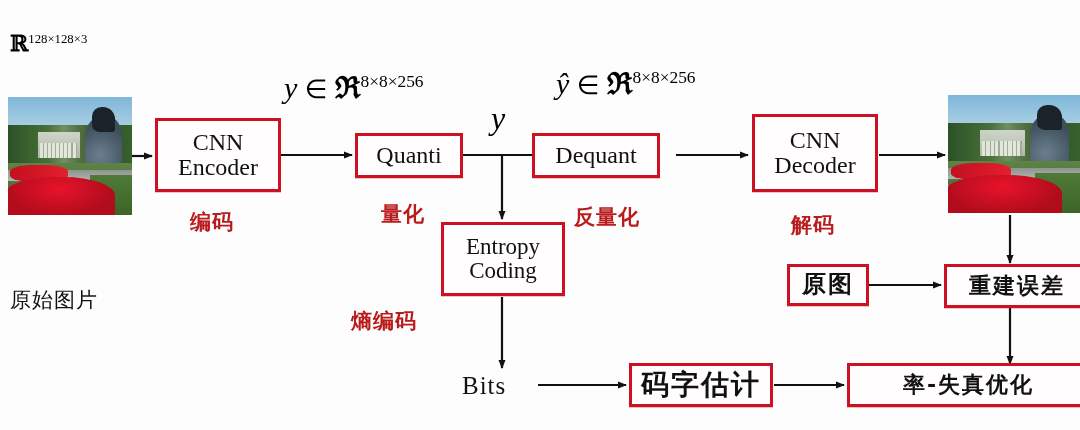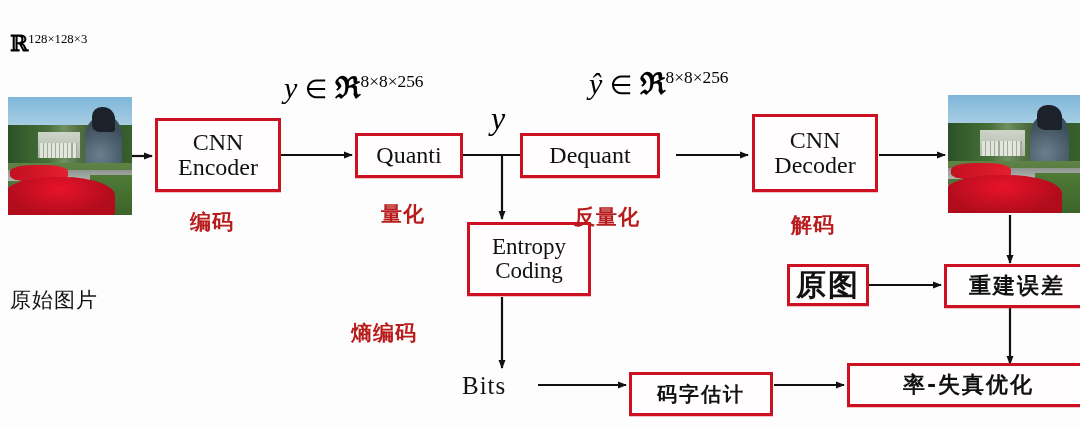"ŷ ∈ ℜ8×8×256" div.mathlbl { left: 589px -> 556px }
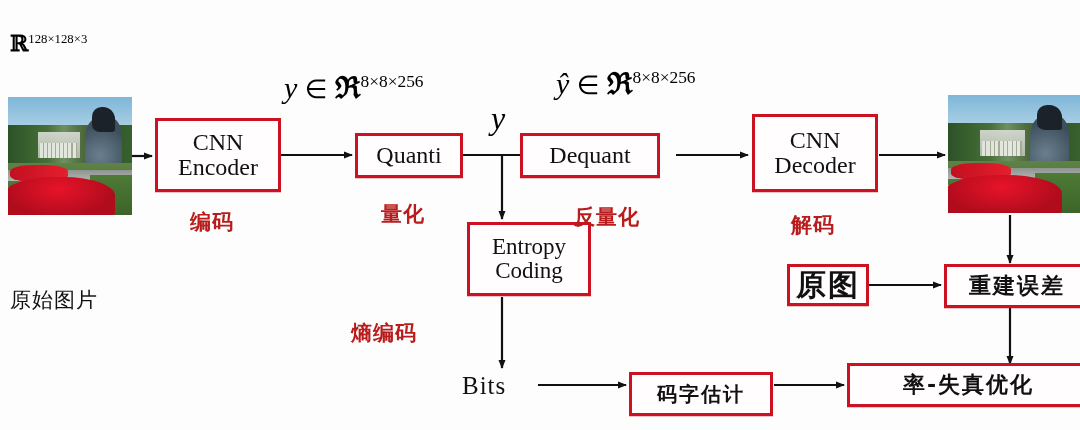"Dequant" div.box { left: 520px -> 532px; width: 140px -> 128px }
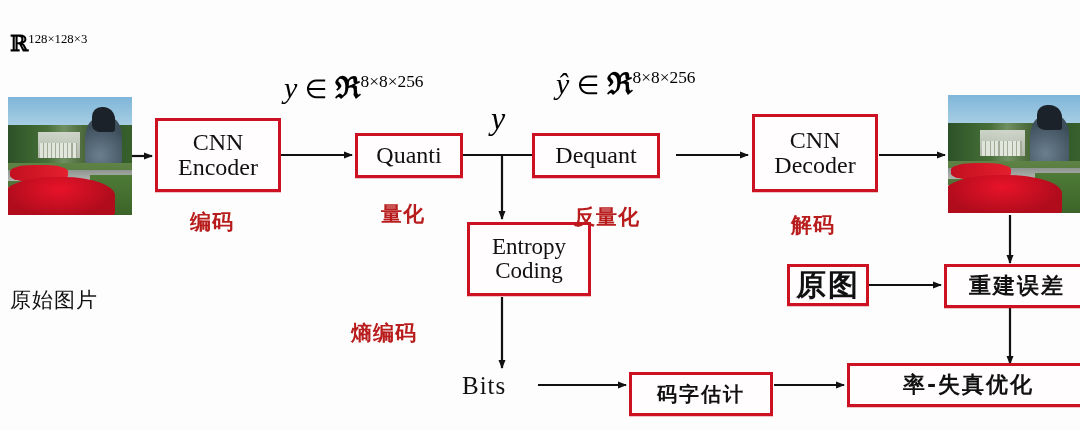"Entropy" div.box { left: 467px -> 441px }
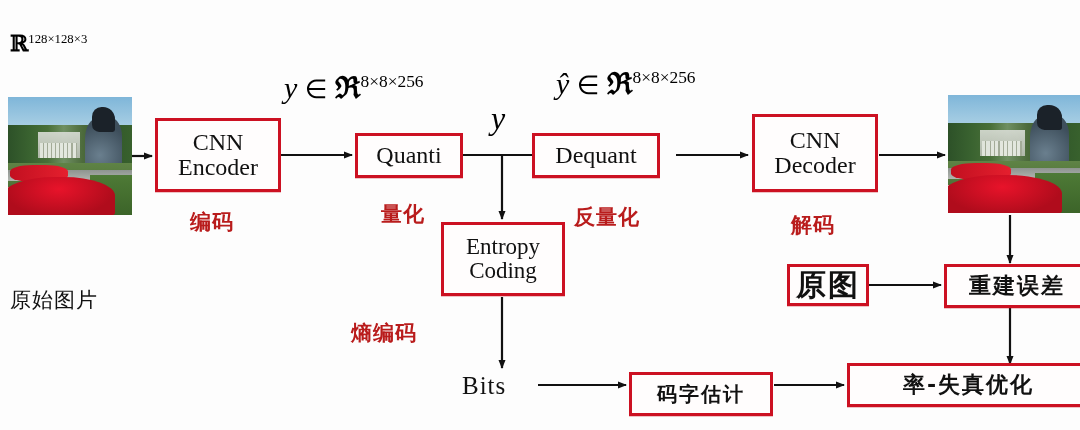"原图" div.box { font-size: 30px -> 24px }
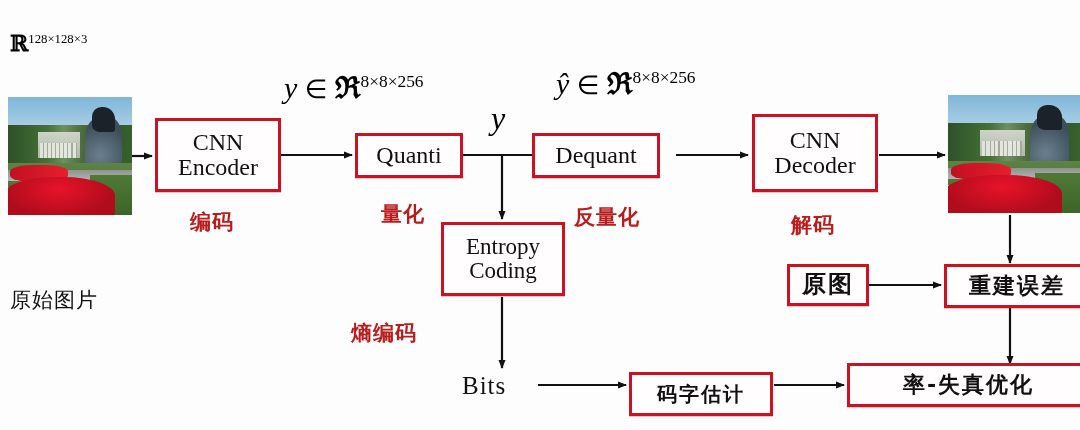"熵编码" div.redlbl { margin-top: 12px -> none }
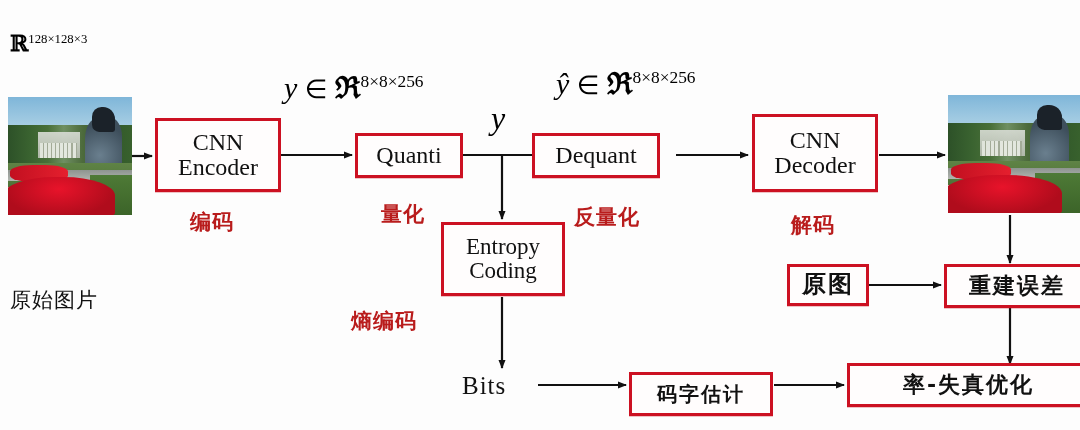"码字估计" div.box { font-size: 20px -> 28px; top: 372px -> 363px }
